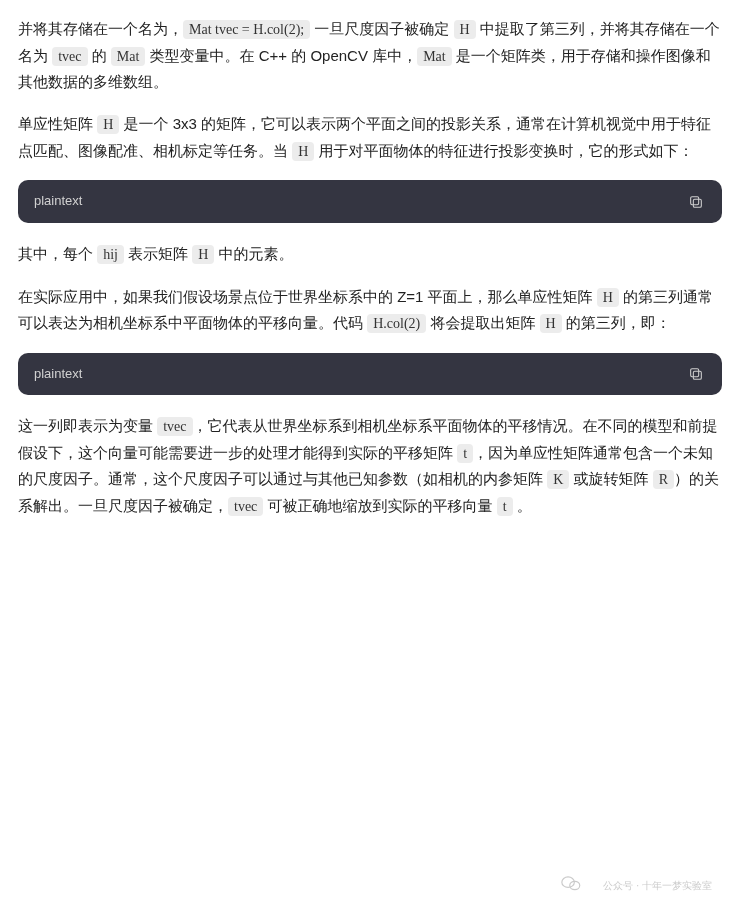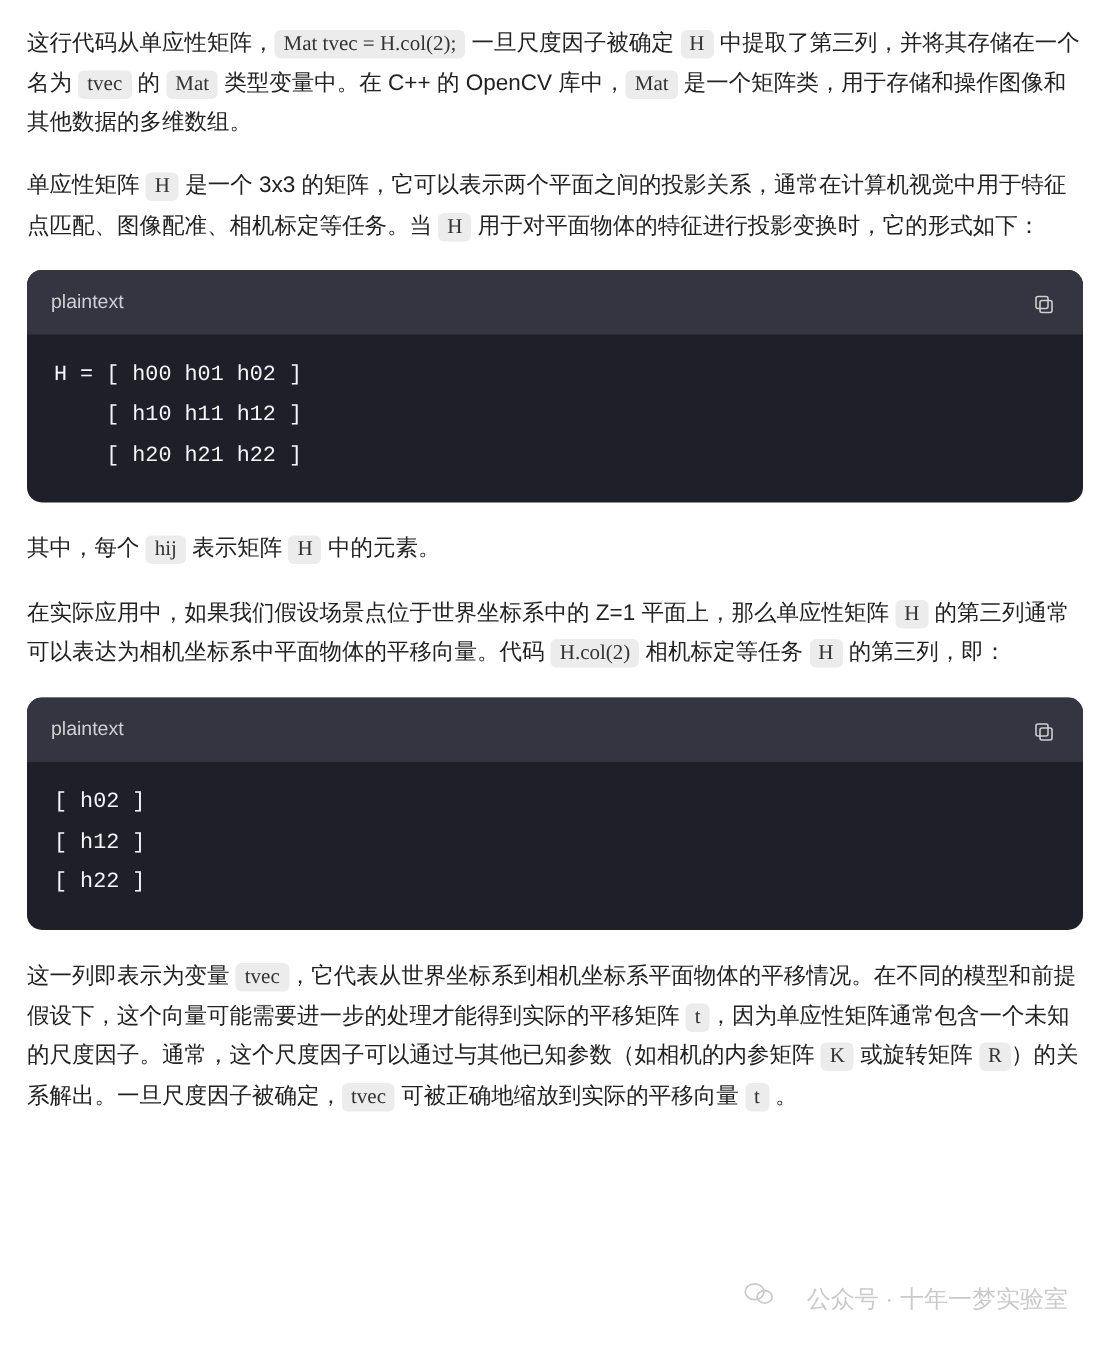"这行代码从单应性矩阵，" span { text: 这行代码从单应性矩阵 -> 并将其存储在一个名为 }
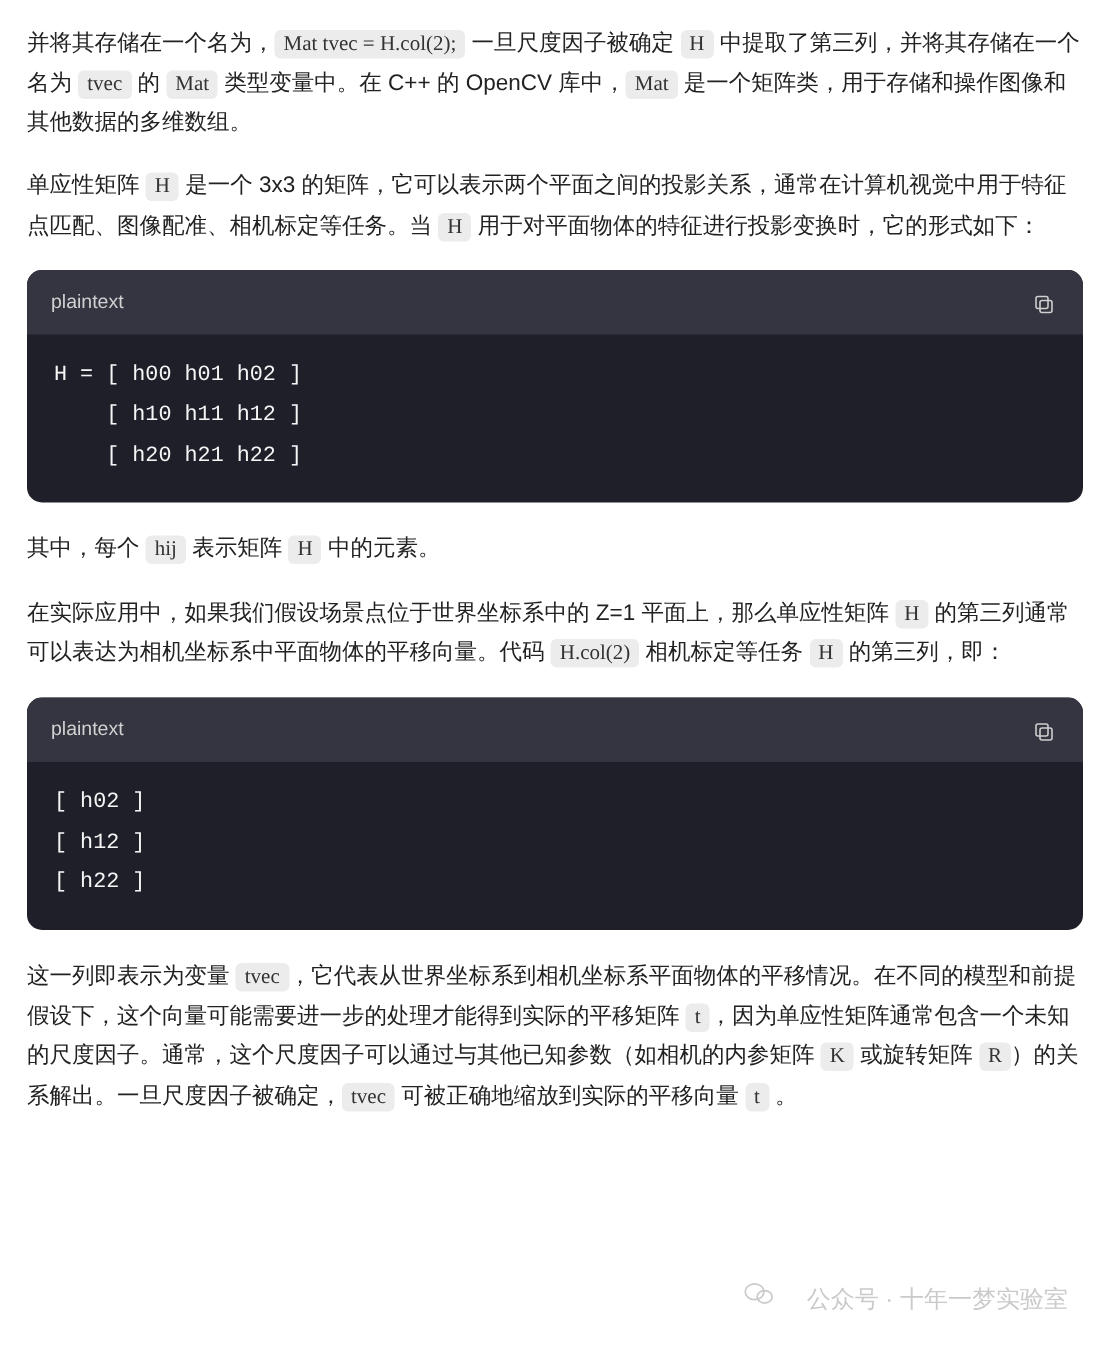"plaintext" .code-header { align-items: flex-end -> center }
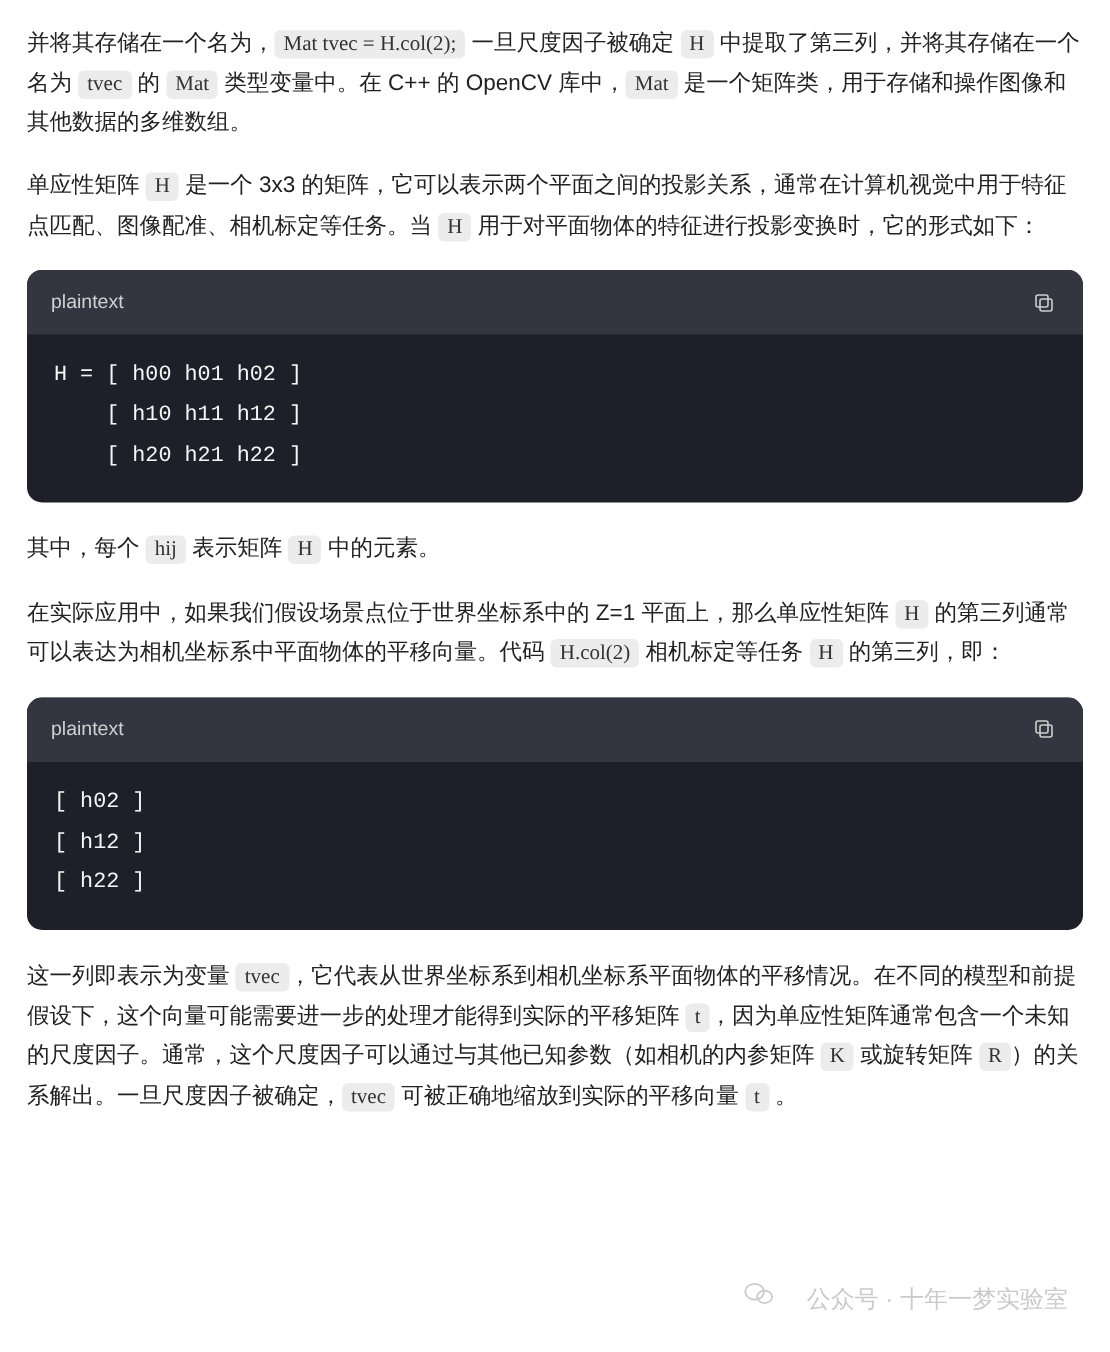"H = [ h00 h01" pre { html: <pre>H = [ h00 h01 h02 ] [ h10 h11 h12 ] [ h20 h21 h22 ]</pre> -> none }
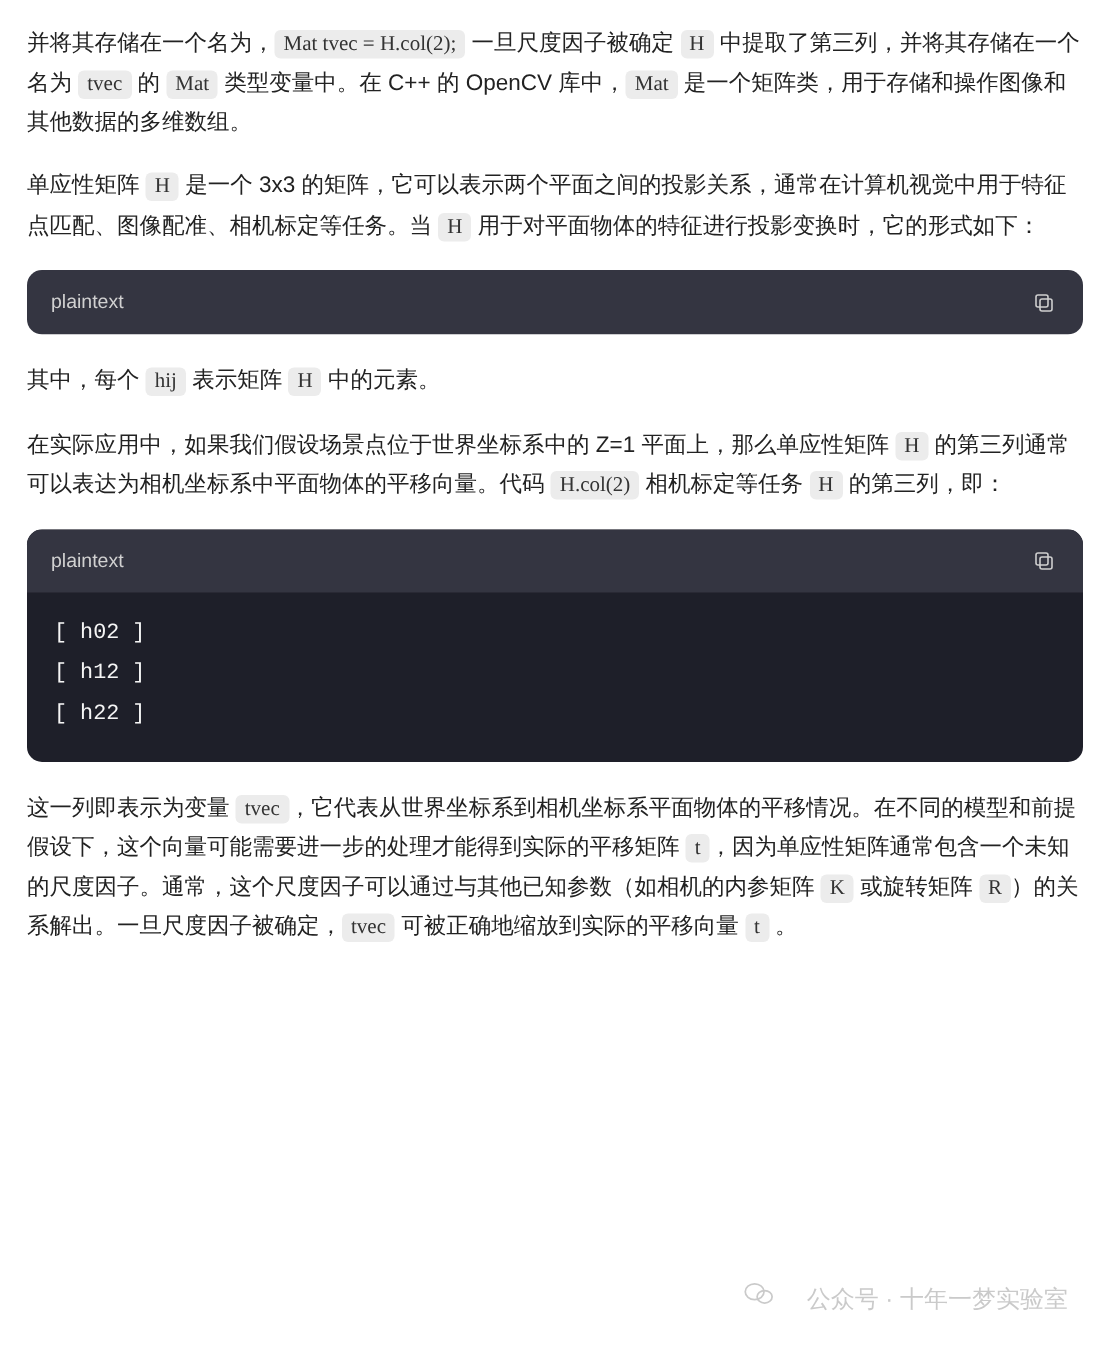"相机标定等任务" span { text: 相机标定等任务 -> 将会提取出矩阵 }
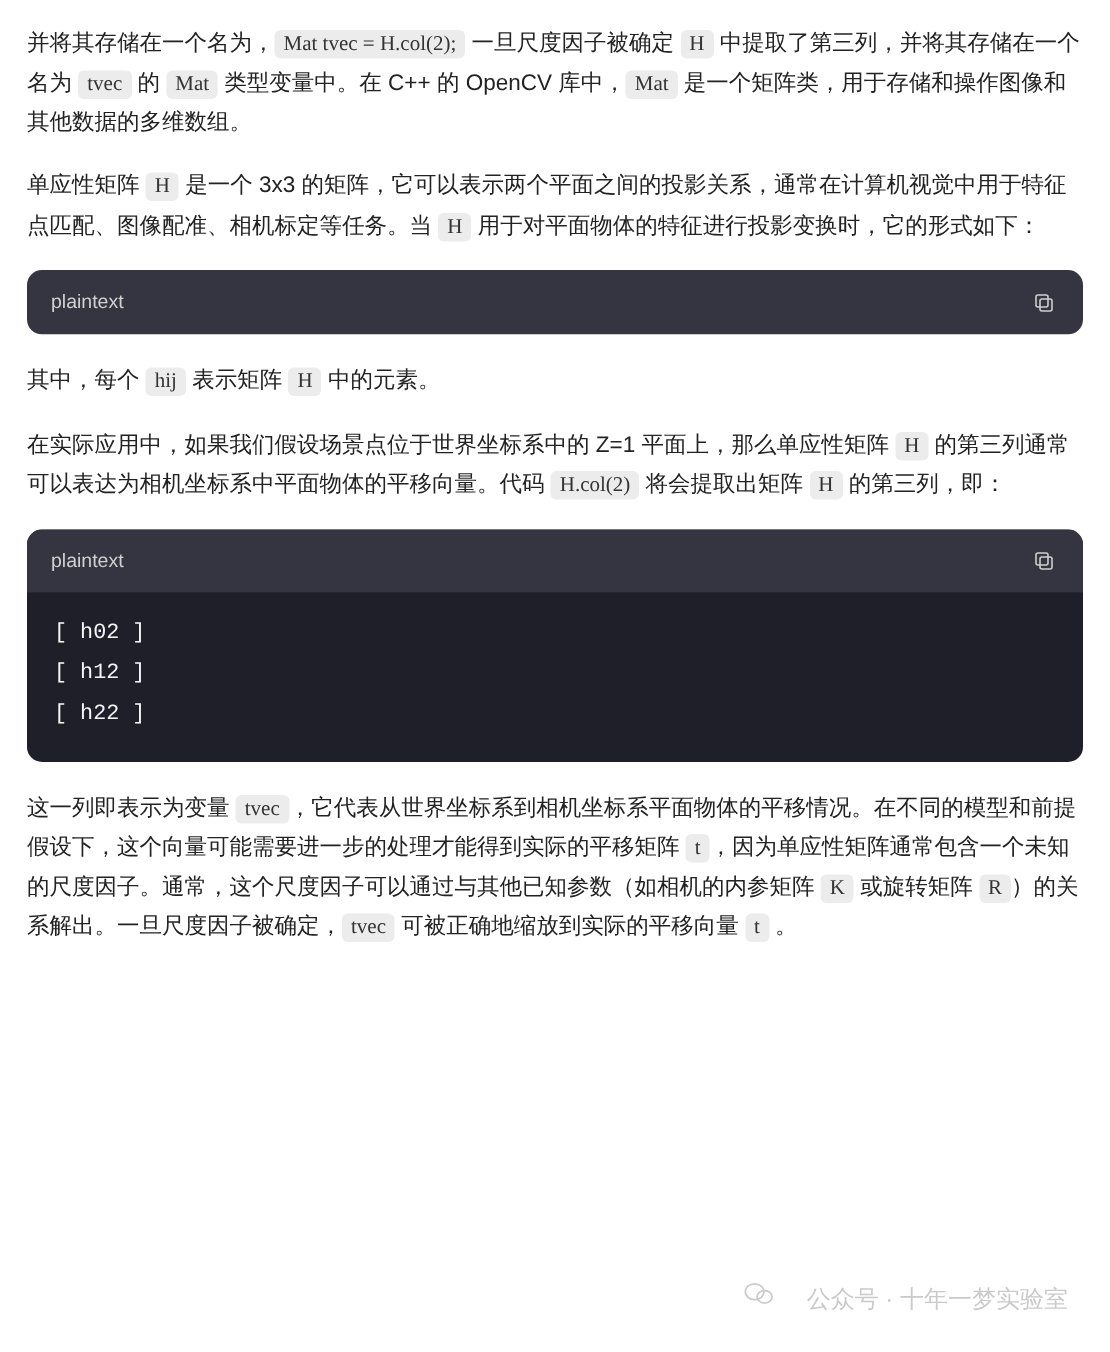"[ h02 ]" pre { html: <pre>[ h02 ] [ h12 ] [ h22 ]</pre> -> none }
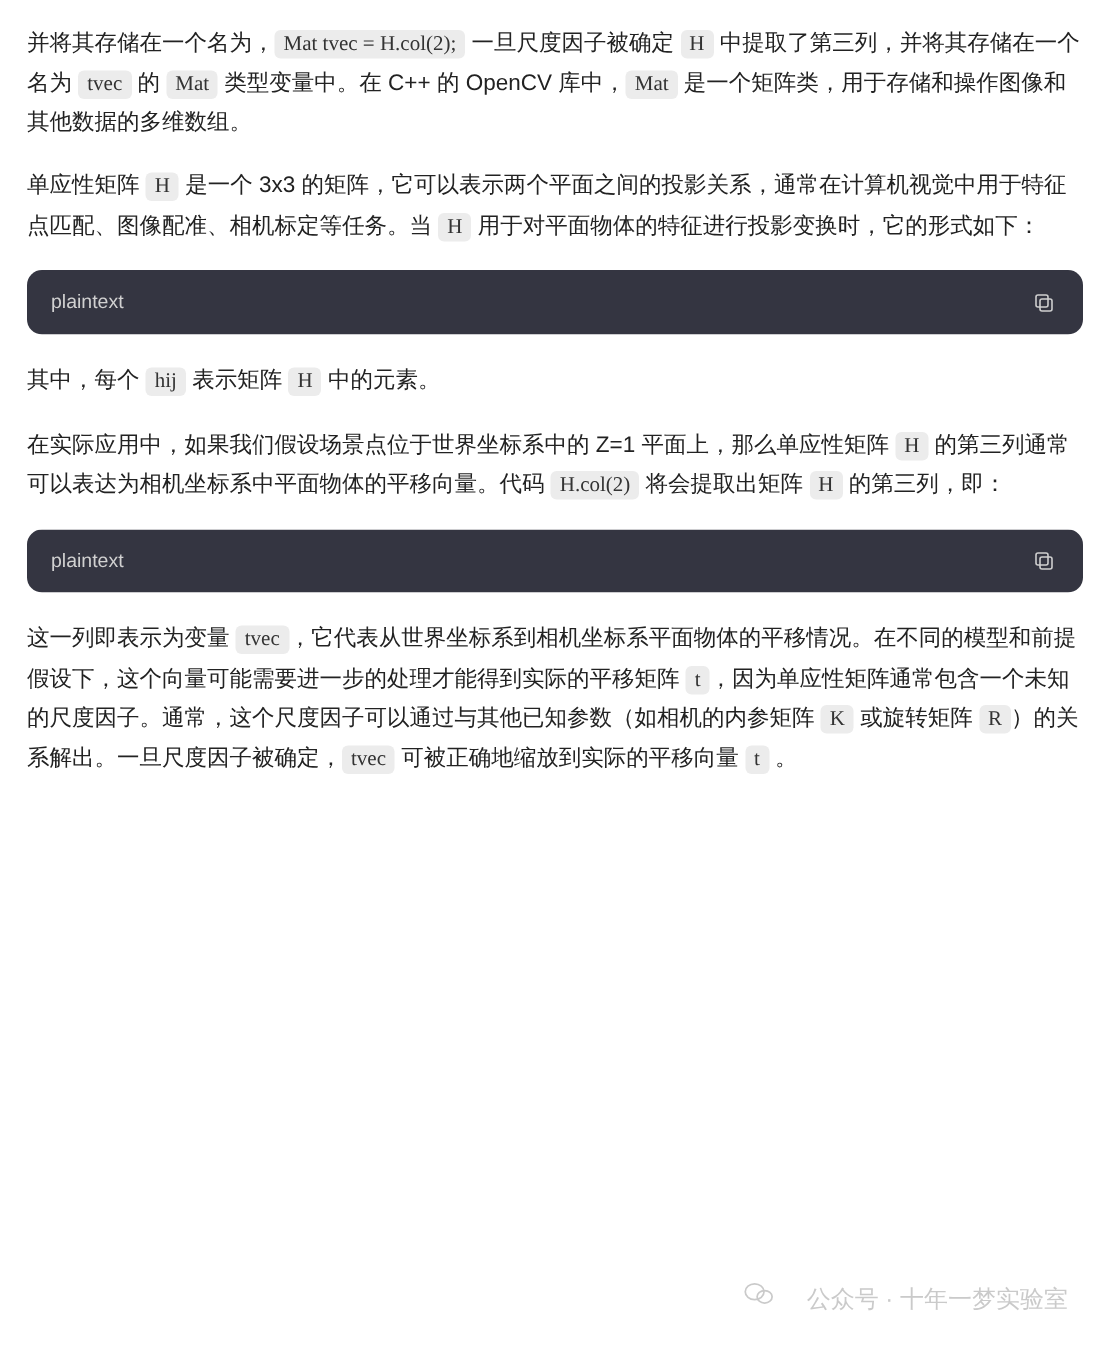"公众号 · 十年一梦实验室" .watermark { bottom: 20px -> 4px; font-size: 16px -> 10px }
